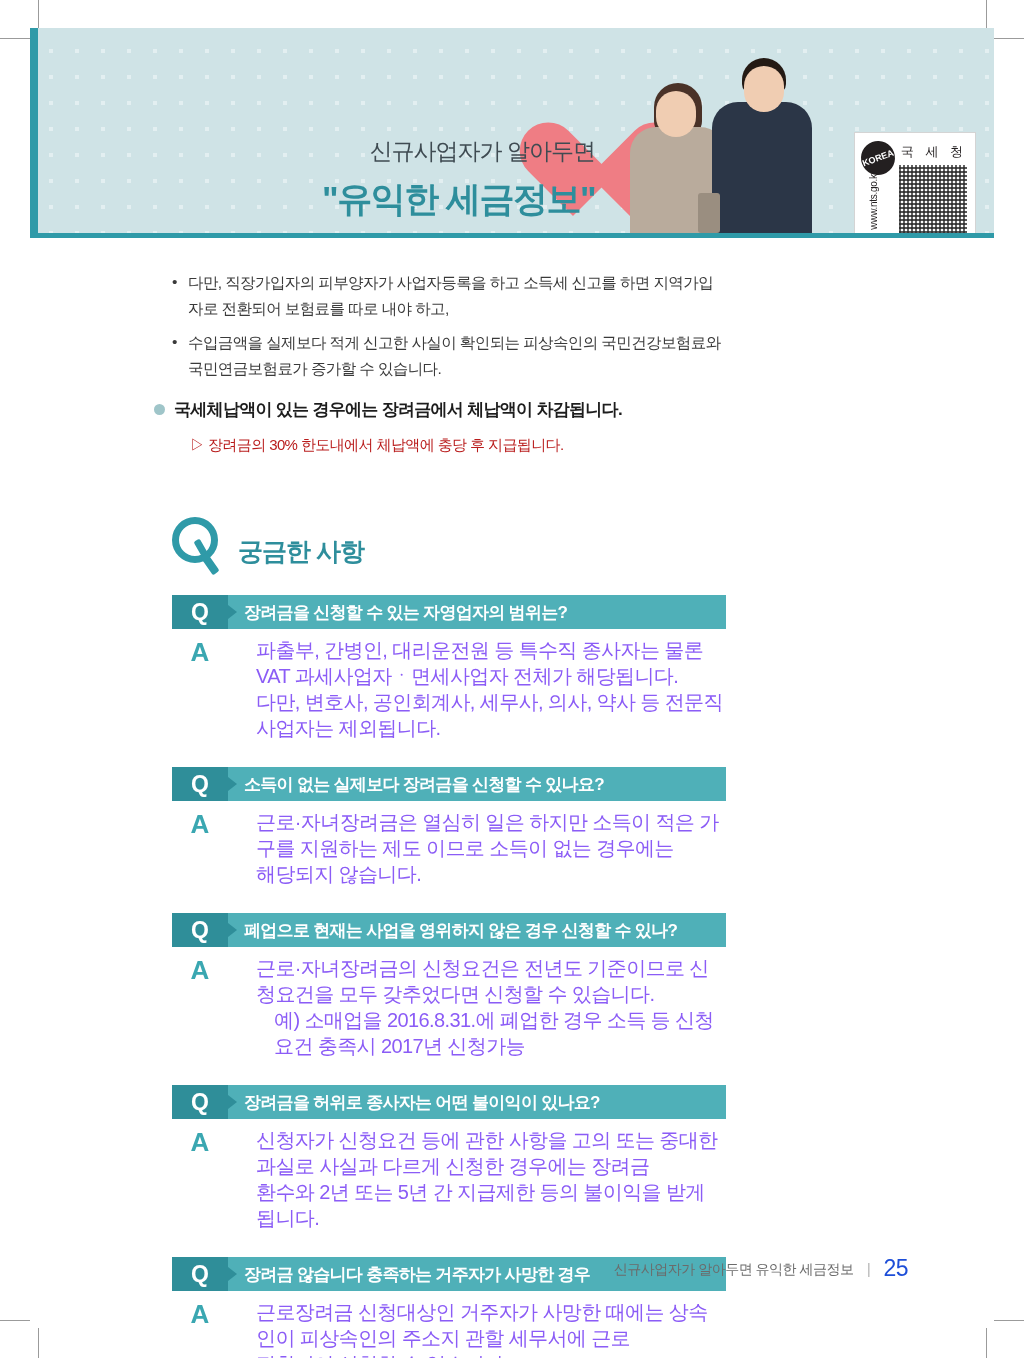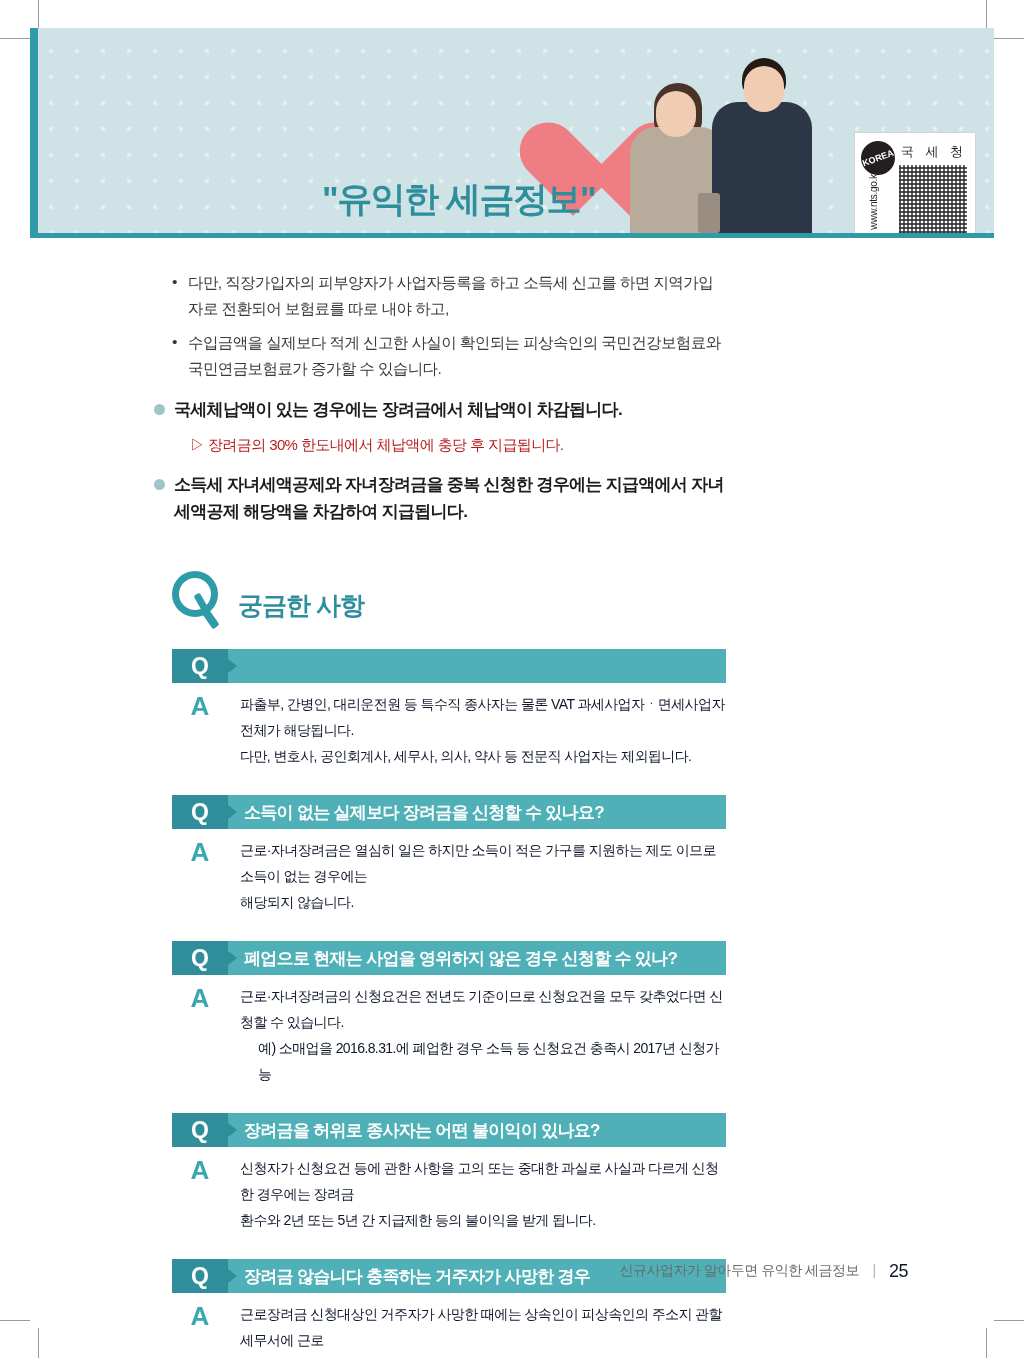"신규사업자가 알아두면" div.header-title { html: none -> <div>신규사업자가 알아두면</div> }
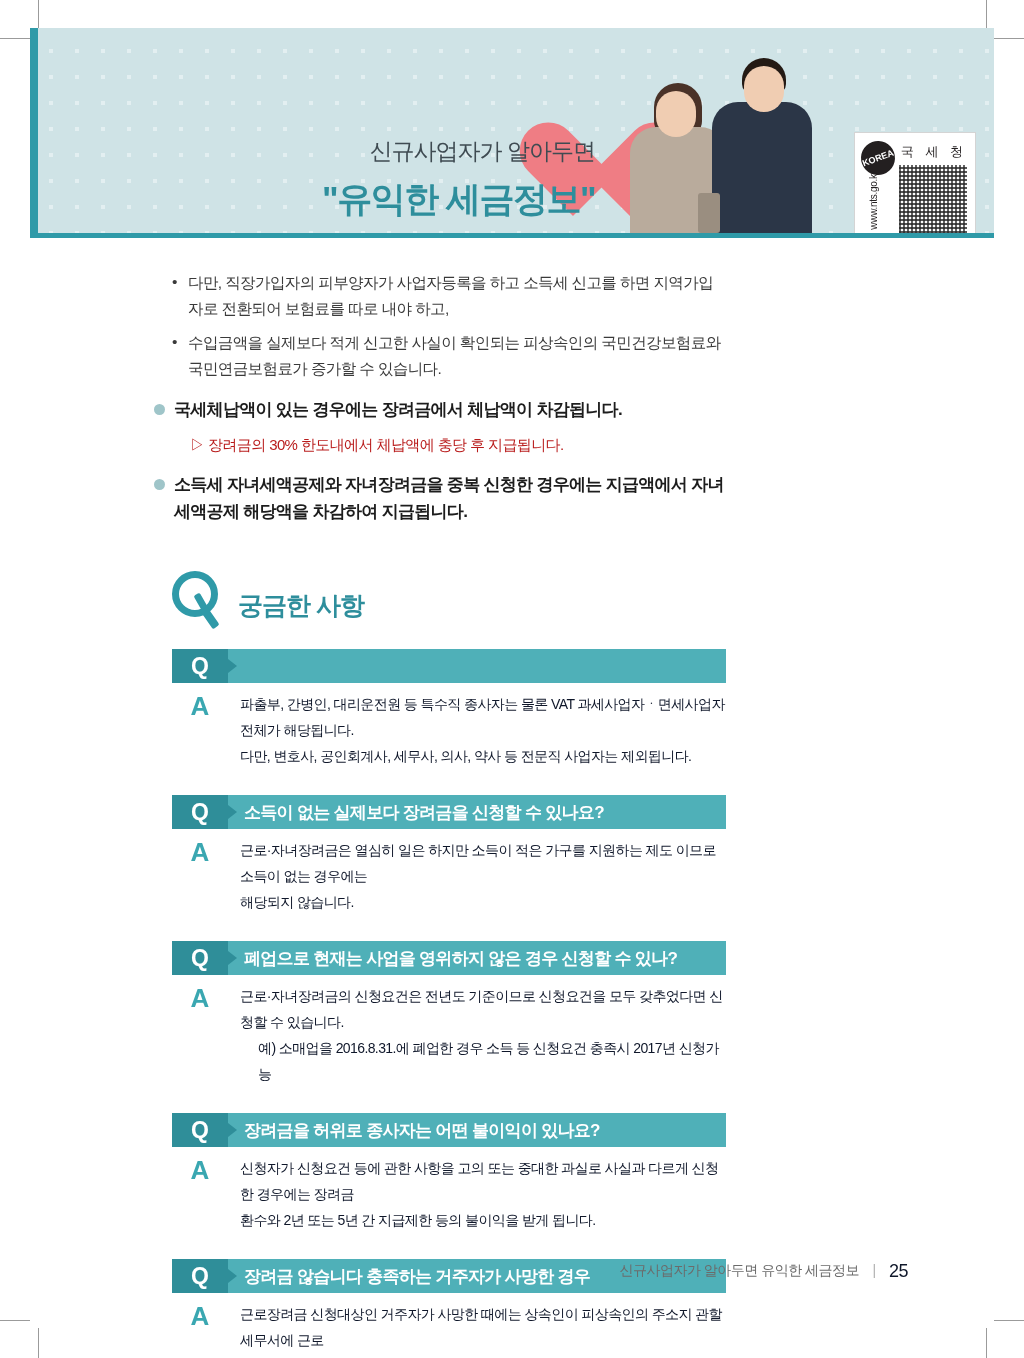"소득세 자녀세액공제와 자녀장려금을 중복 신청한" div.main-bullet { html: <div>소득세 자녀세액공제와 자녀장려금을 중복 신청한 경우에는 지급액에서 자녀세액공제 해당액을 차감하여 지급됩니다.</div> -> none }
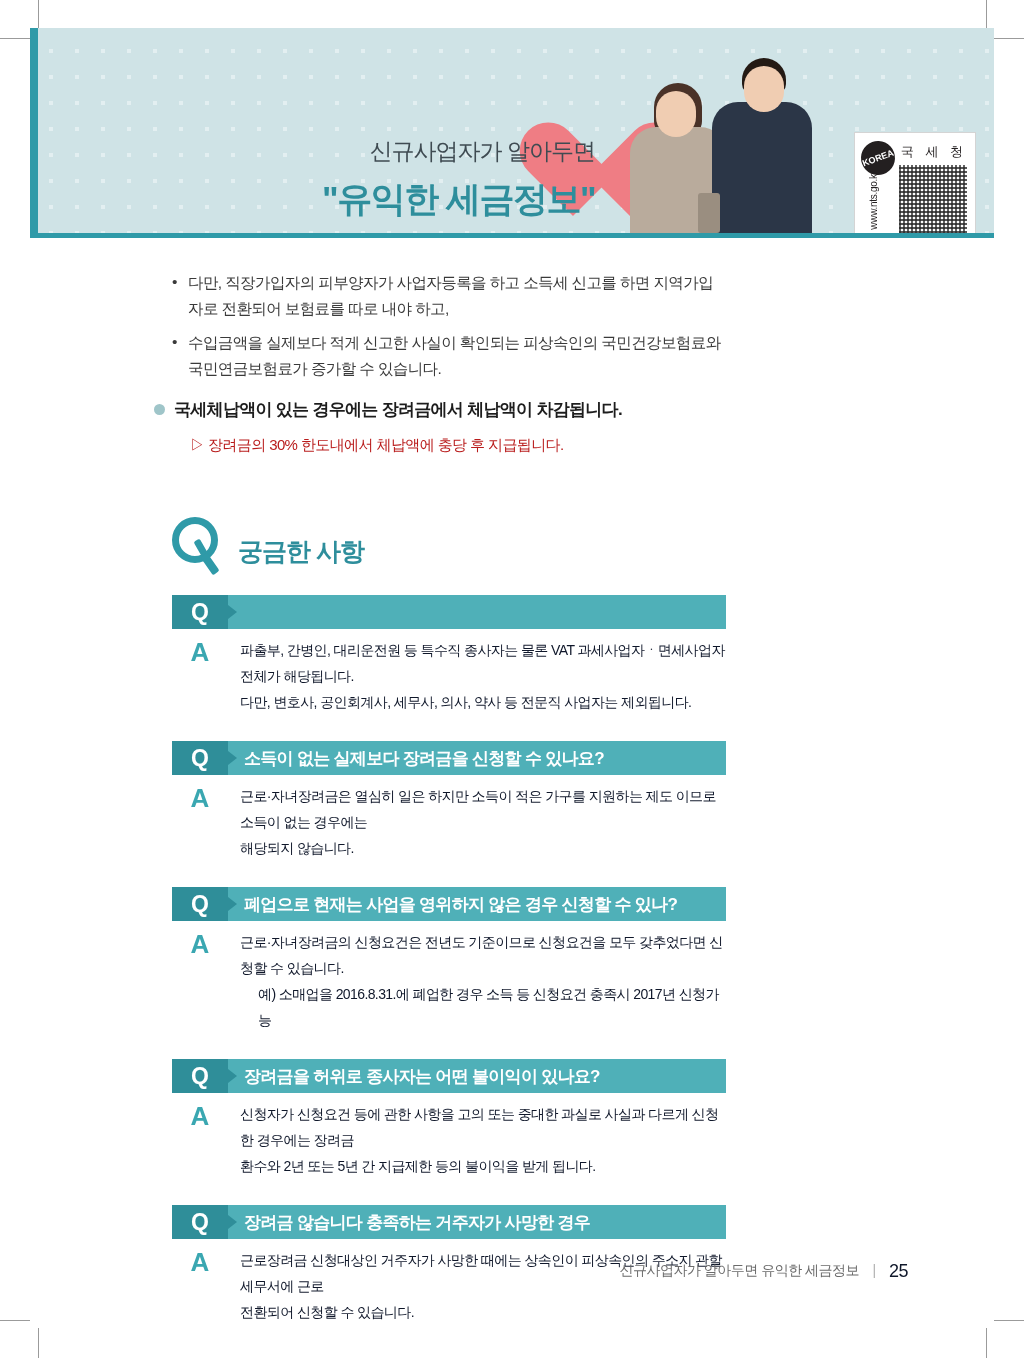"장려금을 신청할 수 있는 자영업자의" div.qtext { html: none -> <div>장려금을 신청할 수 있는 자영업자의 범위는?</div> }
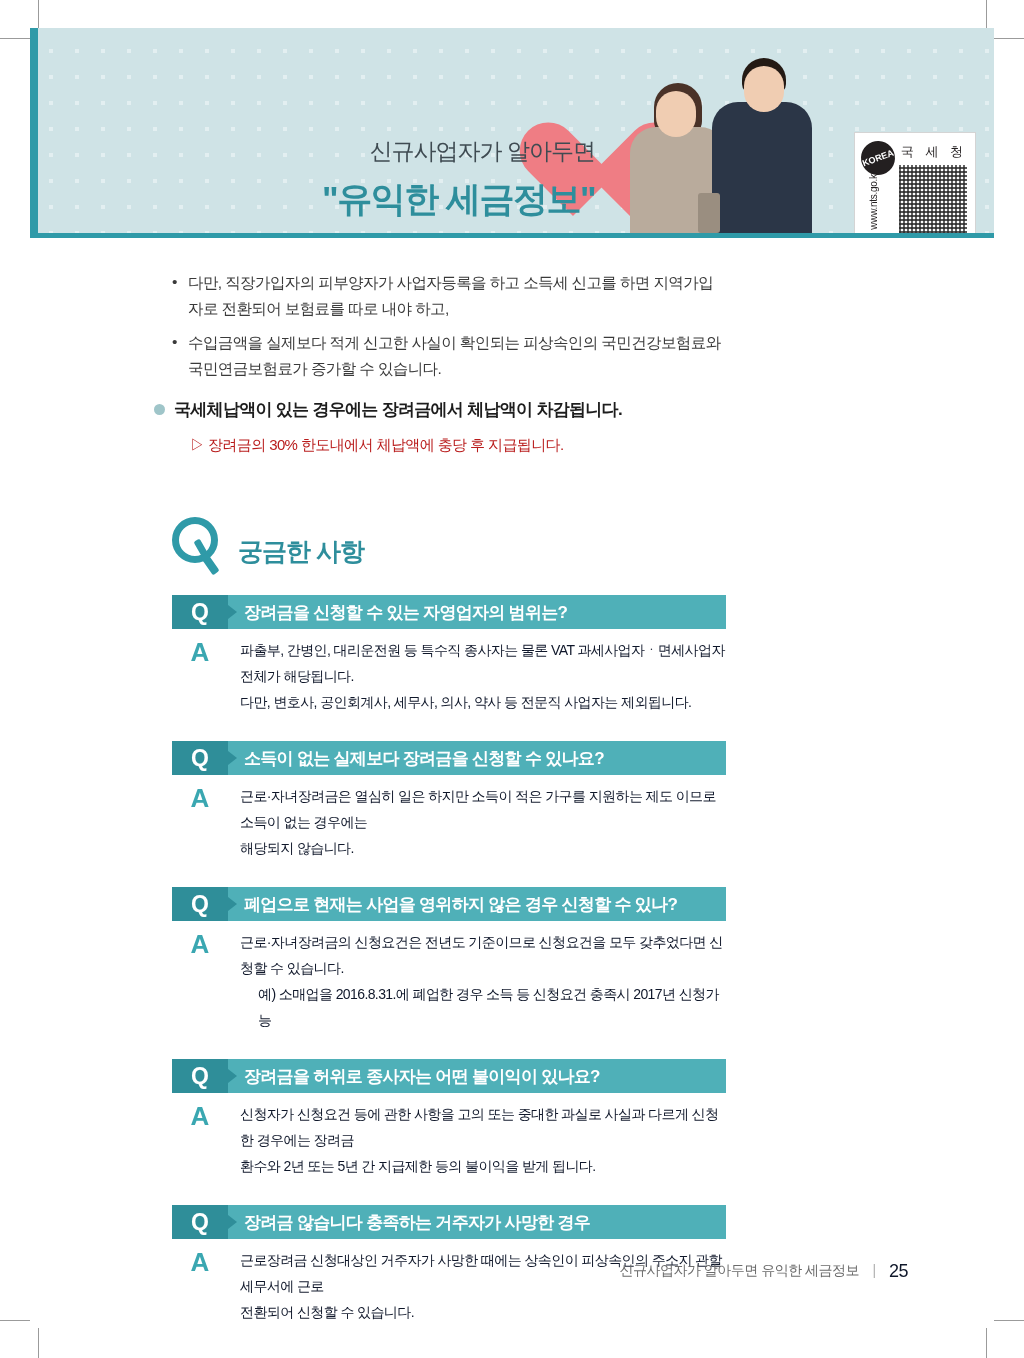"파출부, 간병인, 대리운전원 등 특수직" .faq-a .atext { color: #0f172a -> #8b5cf6; font-size: 14px -> 20px; margin-left: 12px -> 28px }
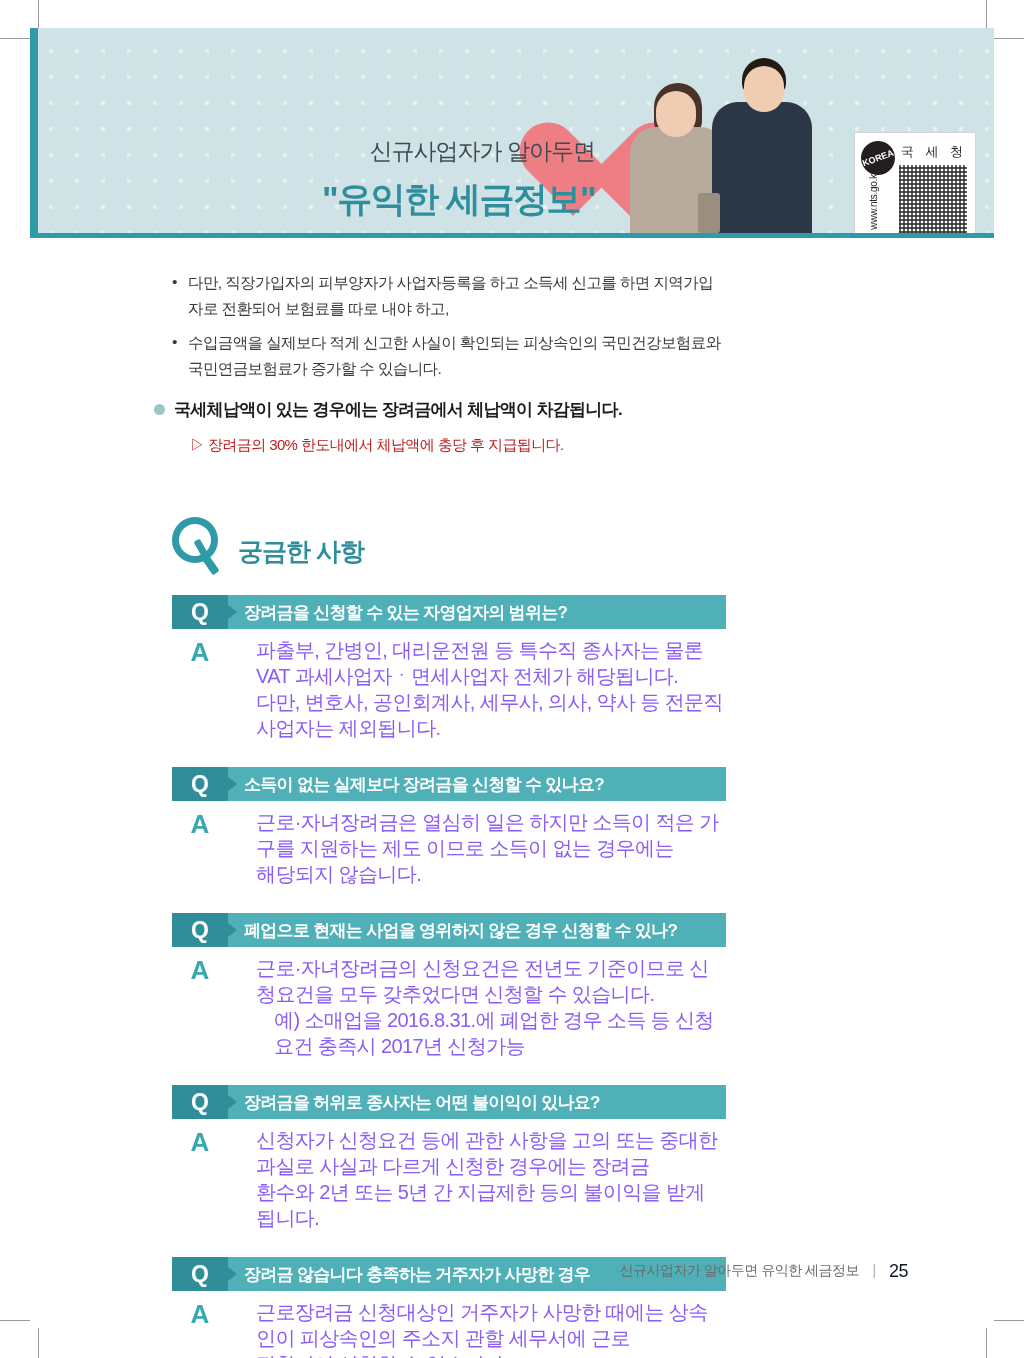"25" .footer .pageno { color: #0f172a -> #1d4ed8; font-size: 18px -> 23px }
